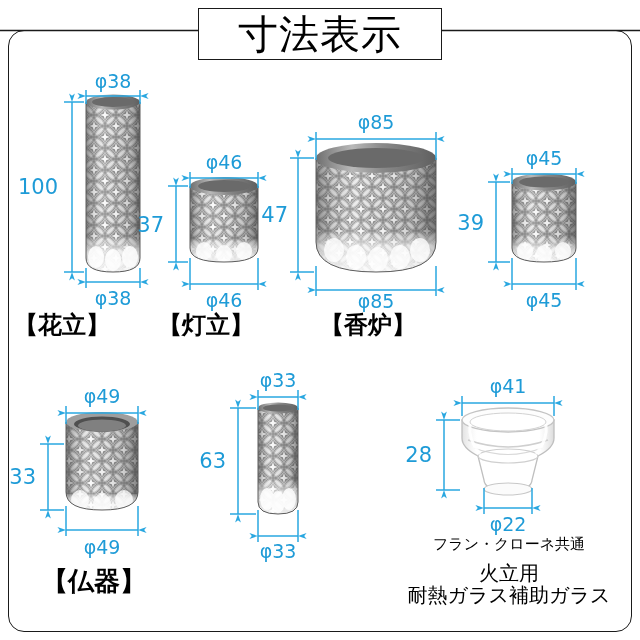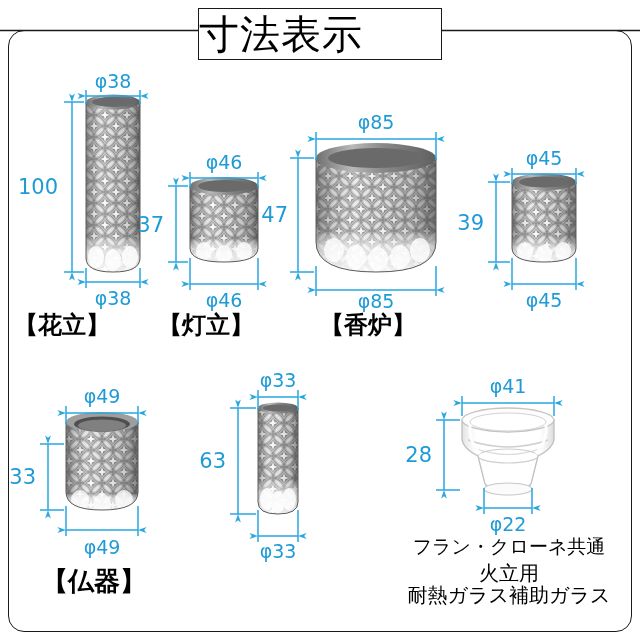"寸法表示" .title-box { justify-content: flex-start -> center }
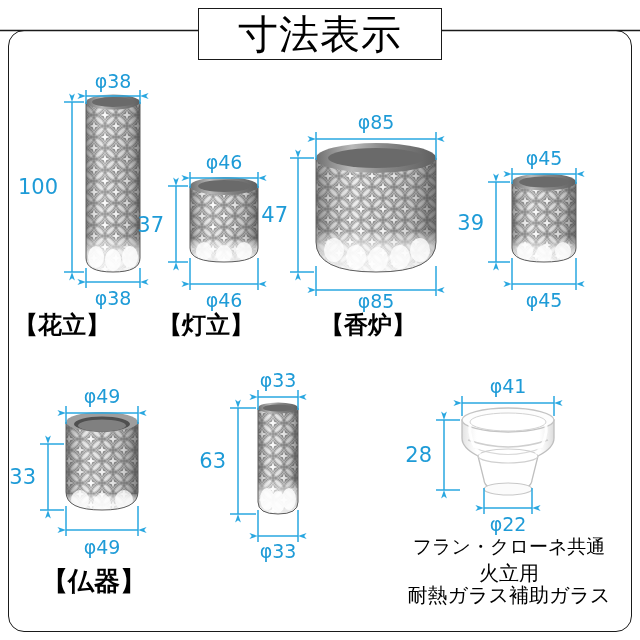"フラン・クローネ共通" .sub-note { font-size: 19px -> 15px }
